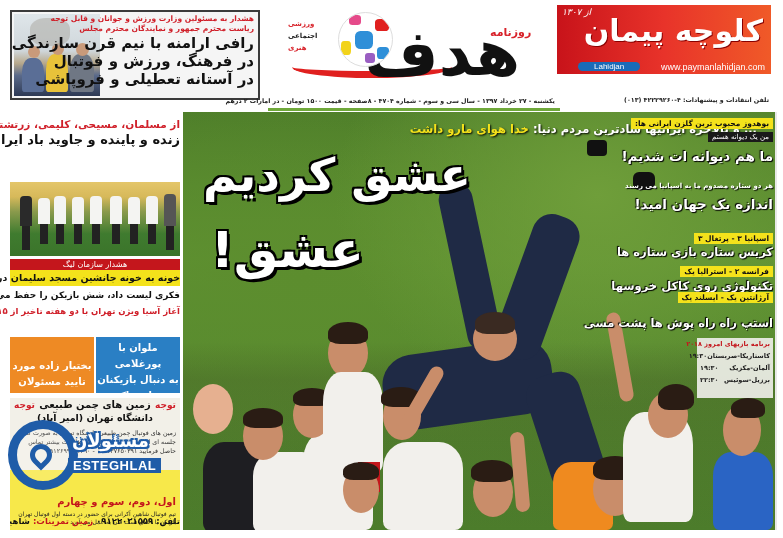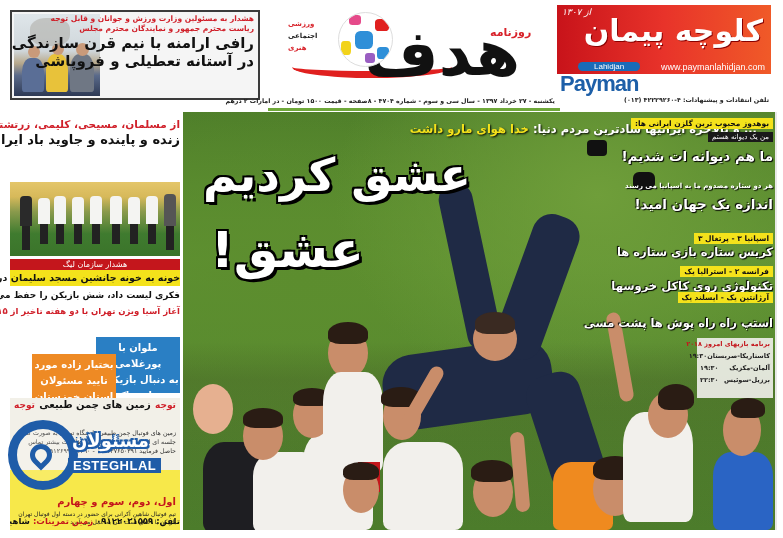"در فرهنگ، ورزش و فوتبال" div.tl-head { html: none -> <div>در فرهنگ، ورزش و فوتبال</div> }
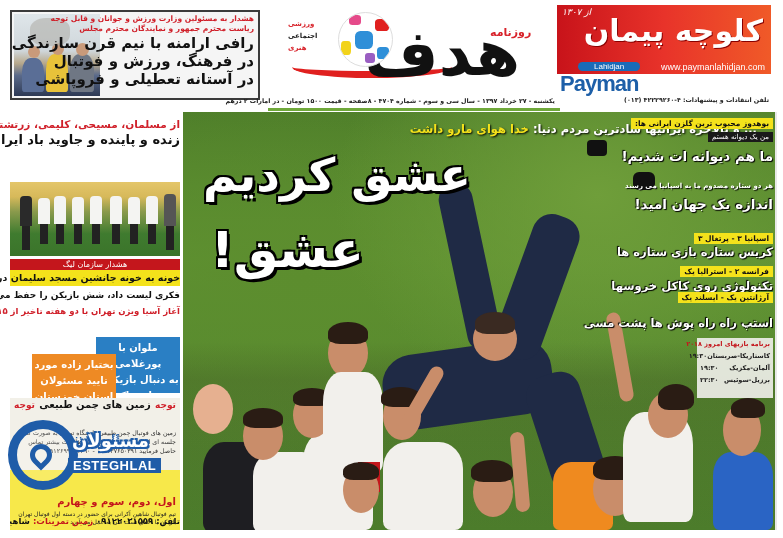"Payman" div.abs { html: <div>Payman</div> -> none }
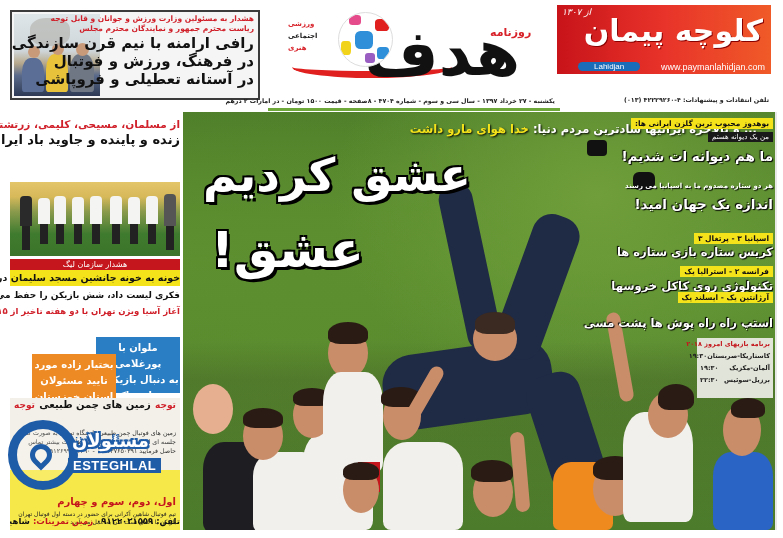"بختیار زاده مورد" #box-orange { margin-left: 22px -> none; padding-top: 3px -> 21px; top: 354px -> 337px }
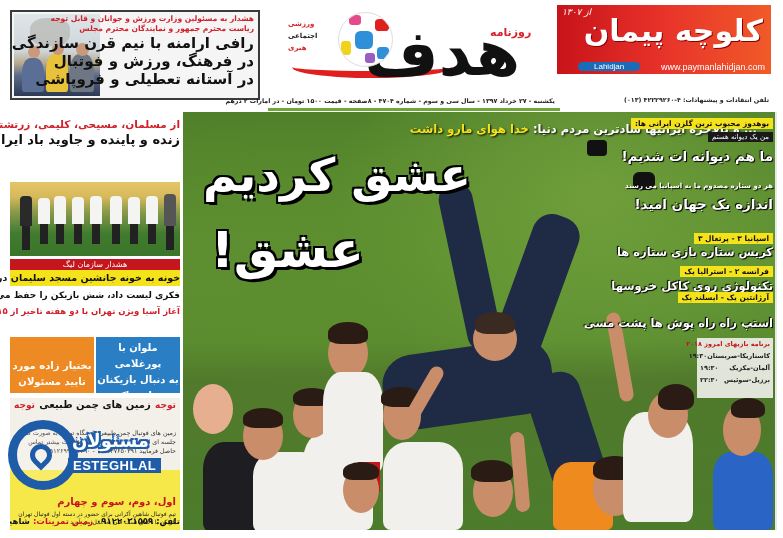"دانشگاه تهران (امیر آباد)" div.abs { html: none -> <div>دانشگاه تهران (امیر آباد)</div> }
